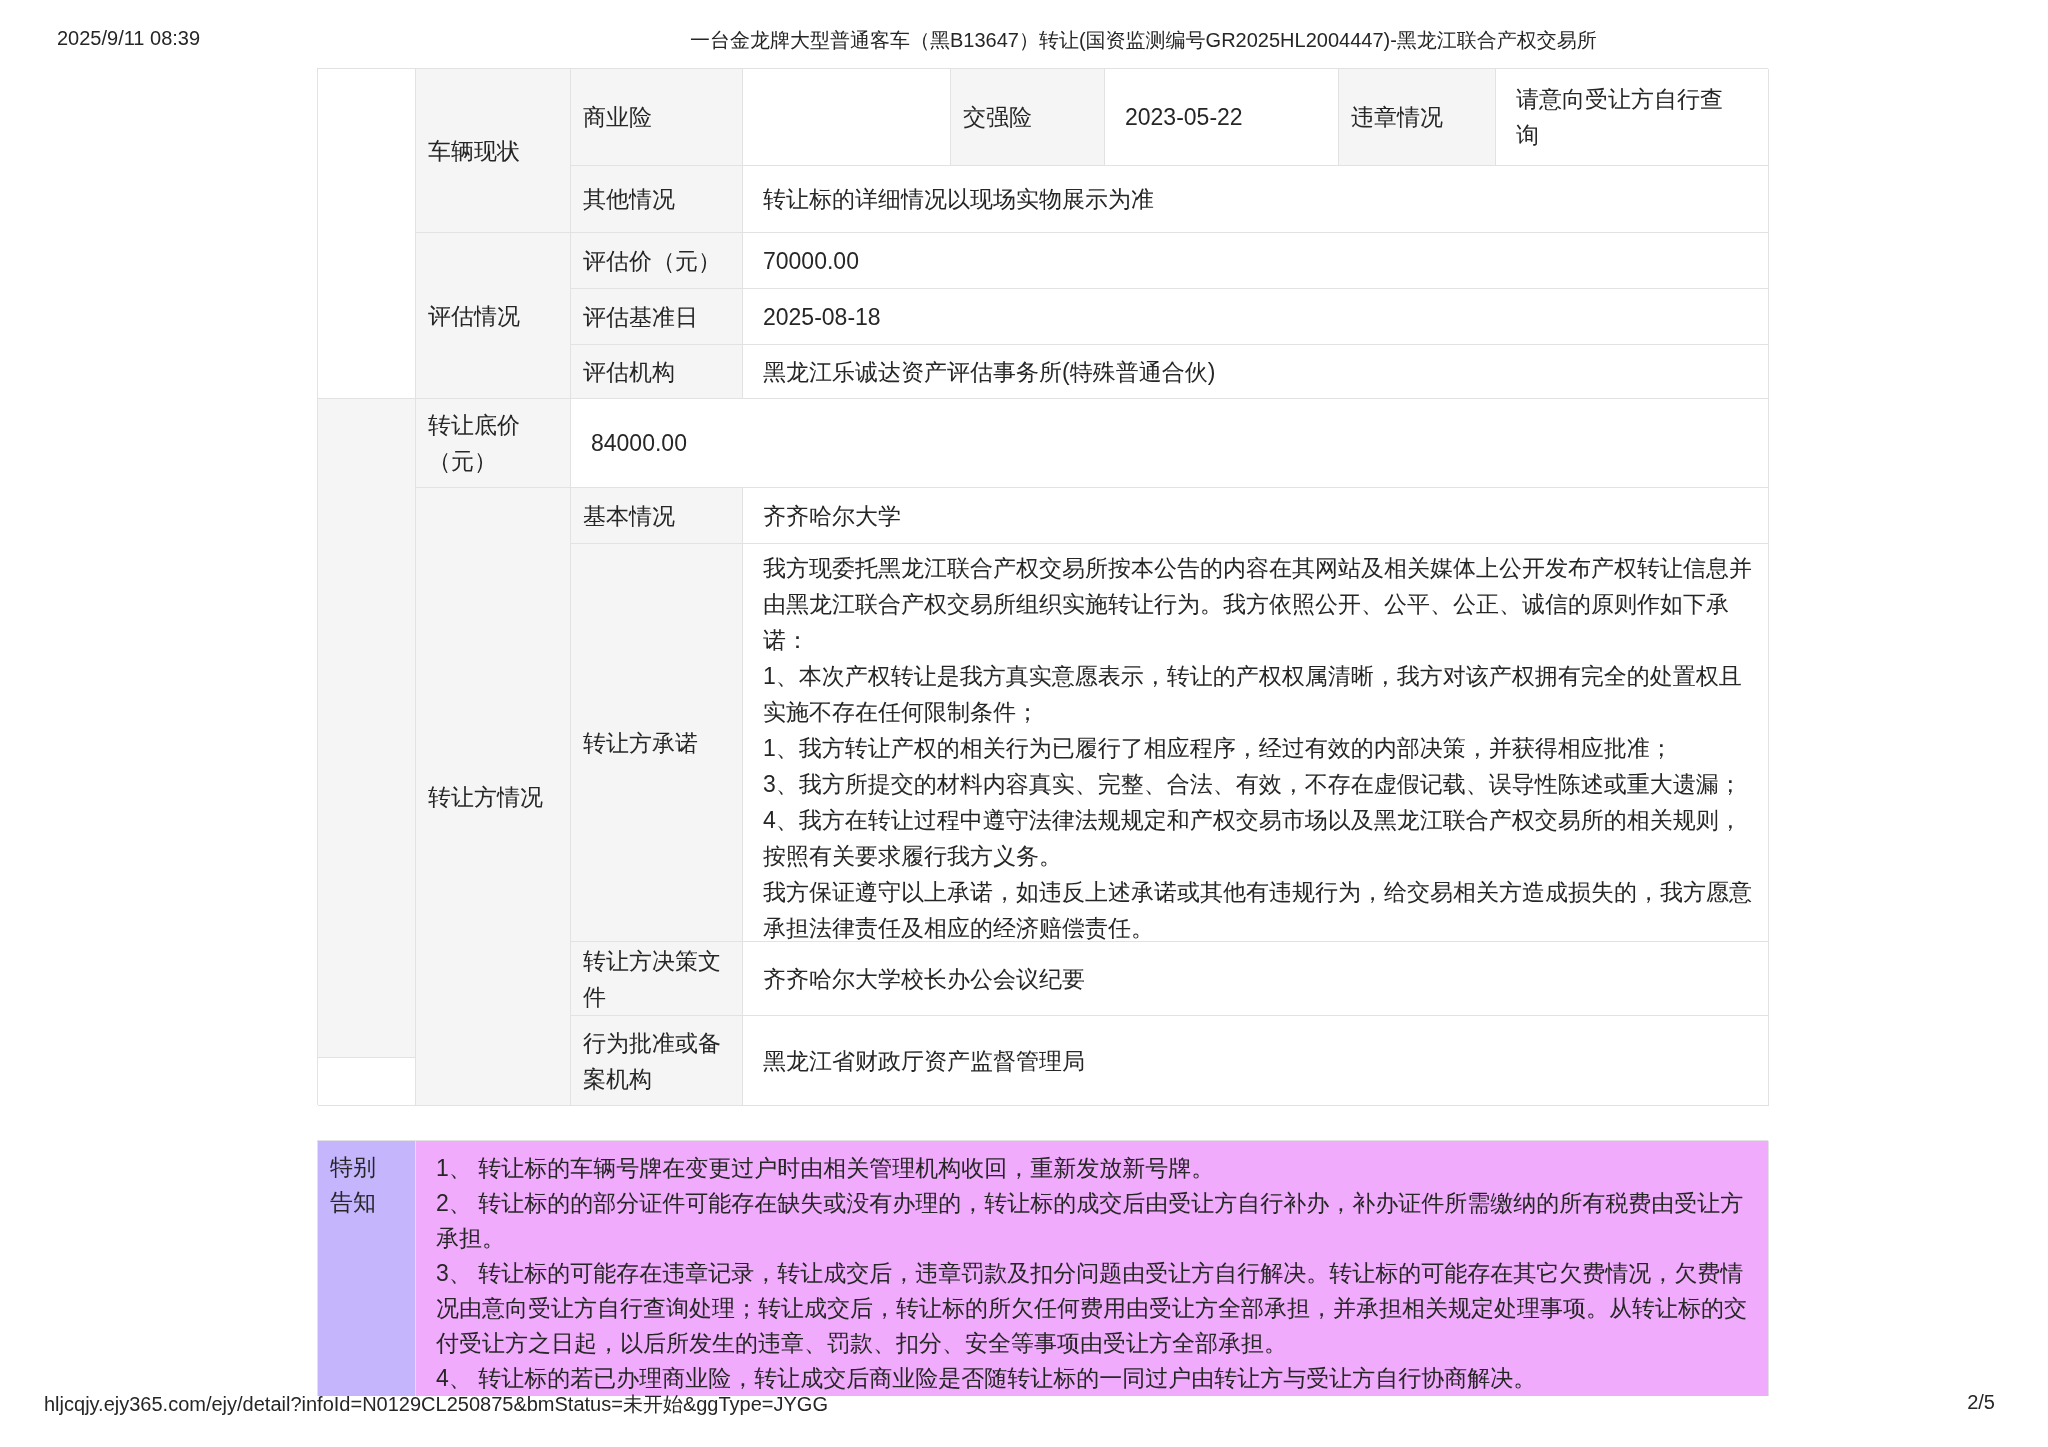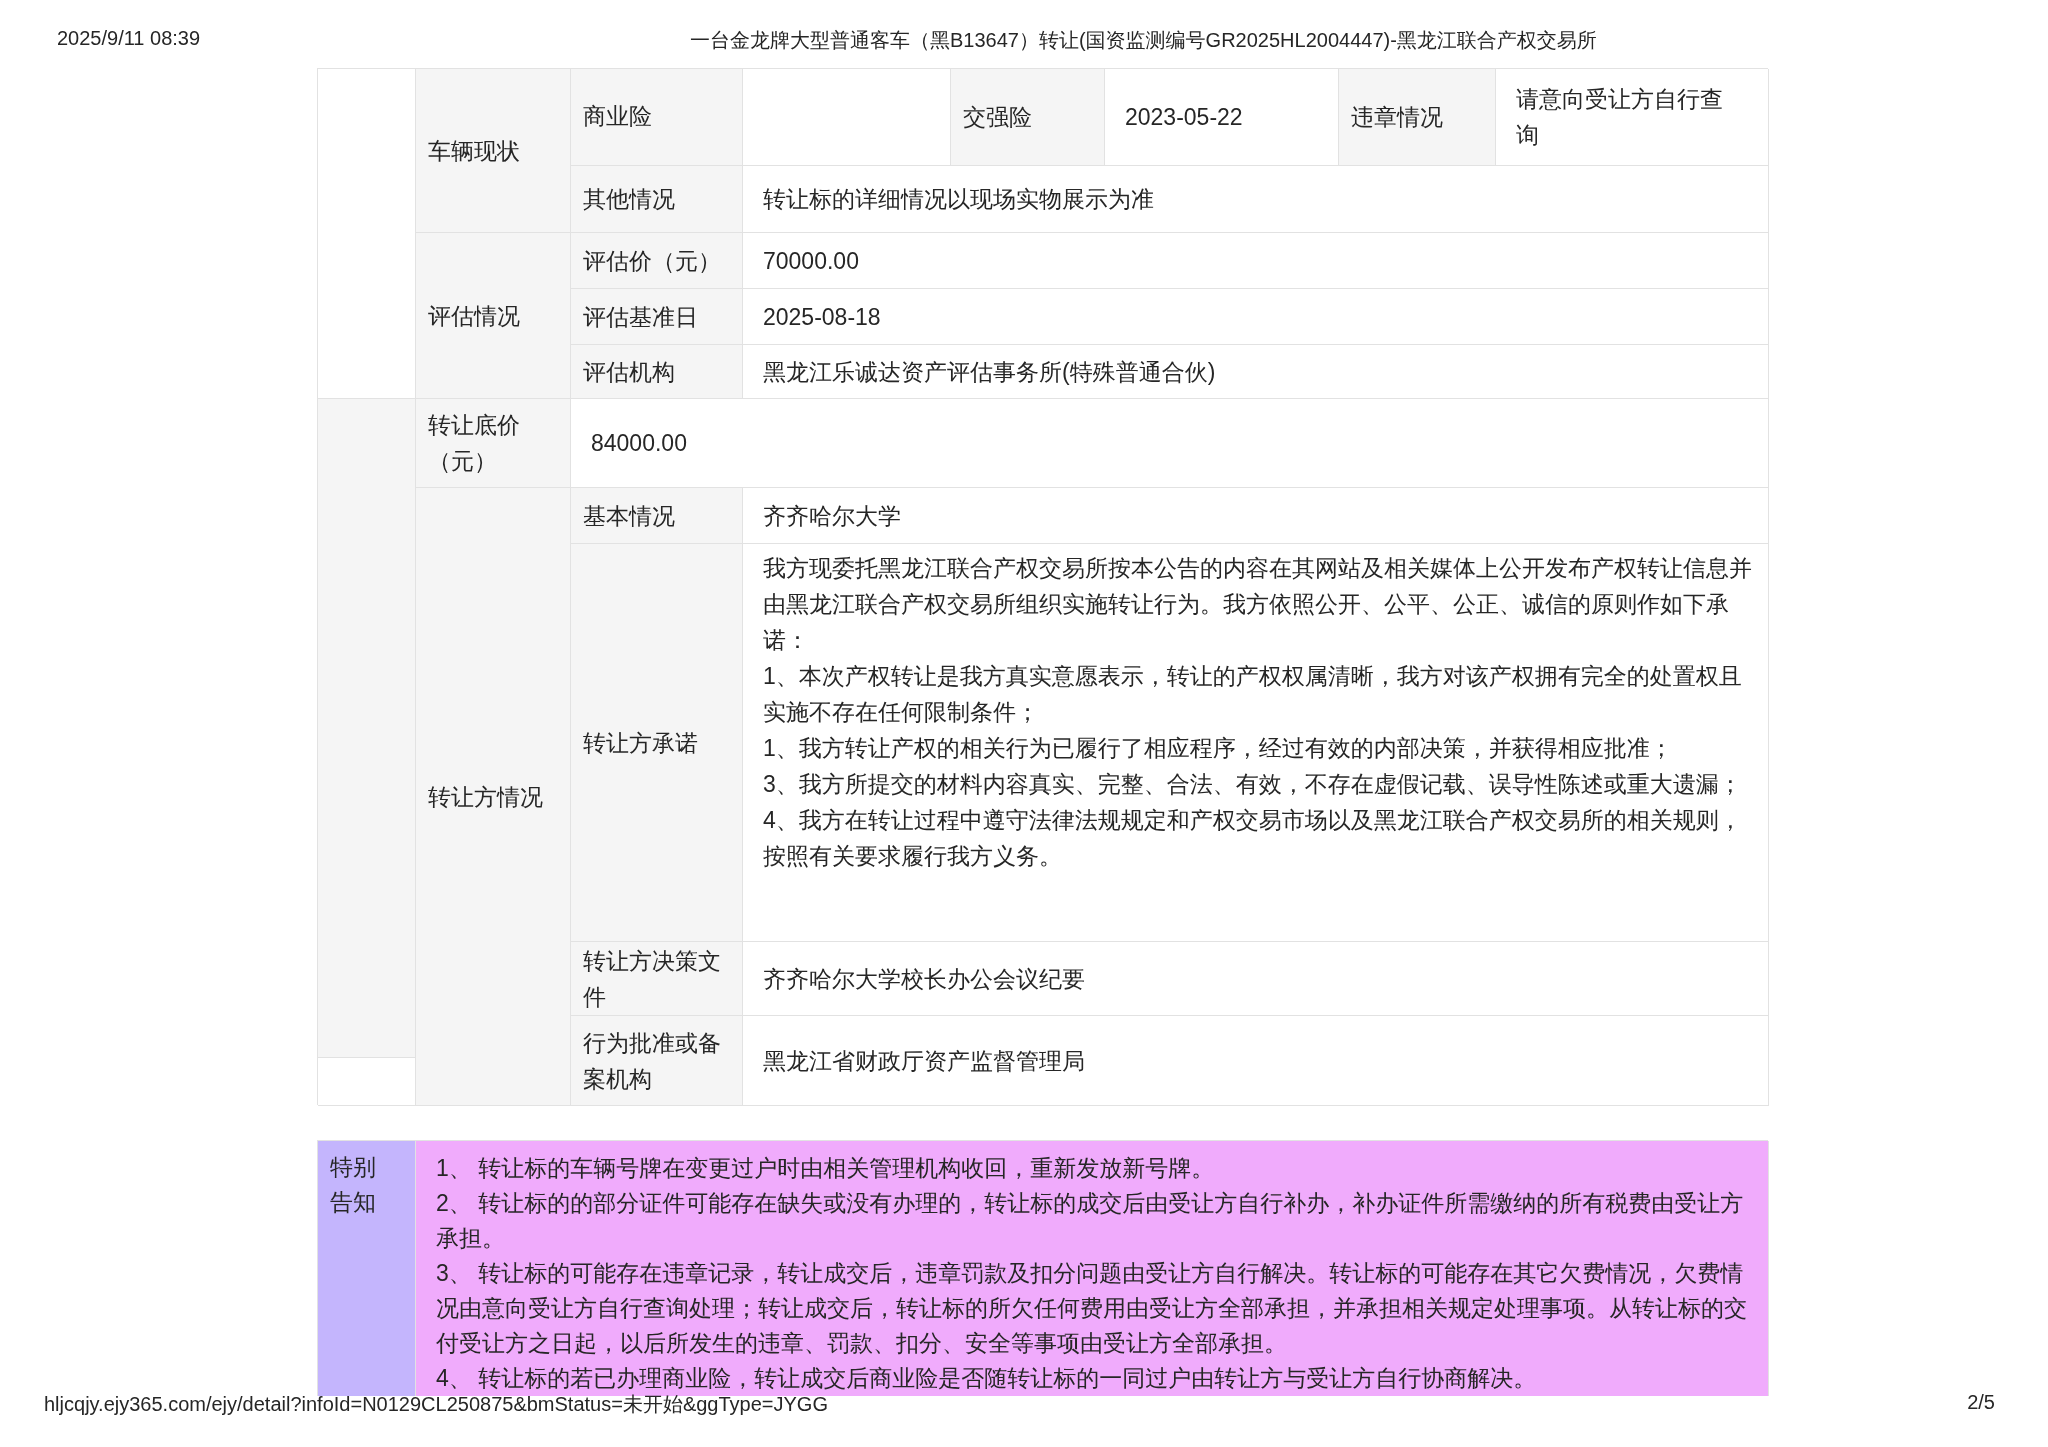"商业险" .l-syx { font-family: Liberation Serif, serif -> none }
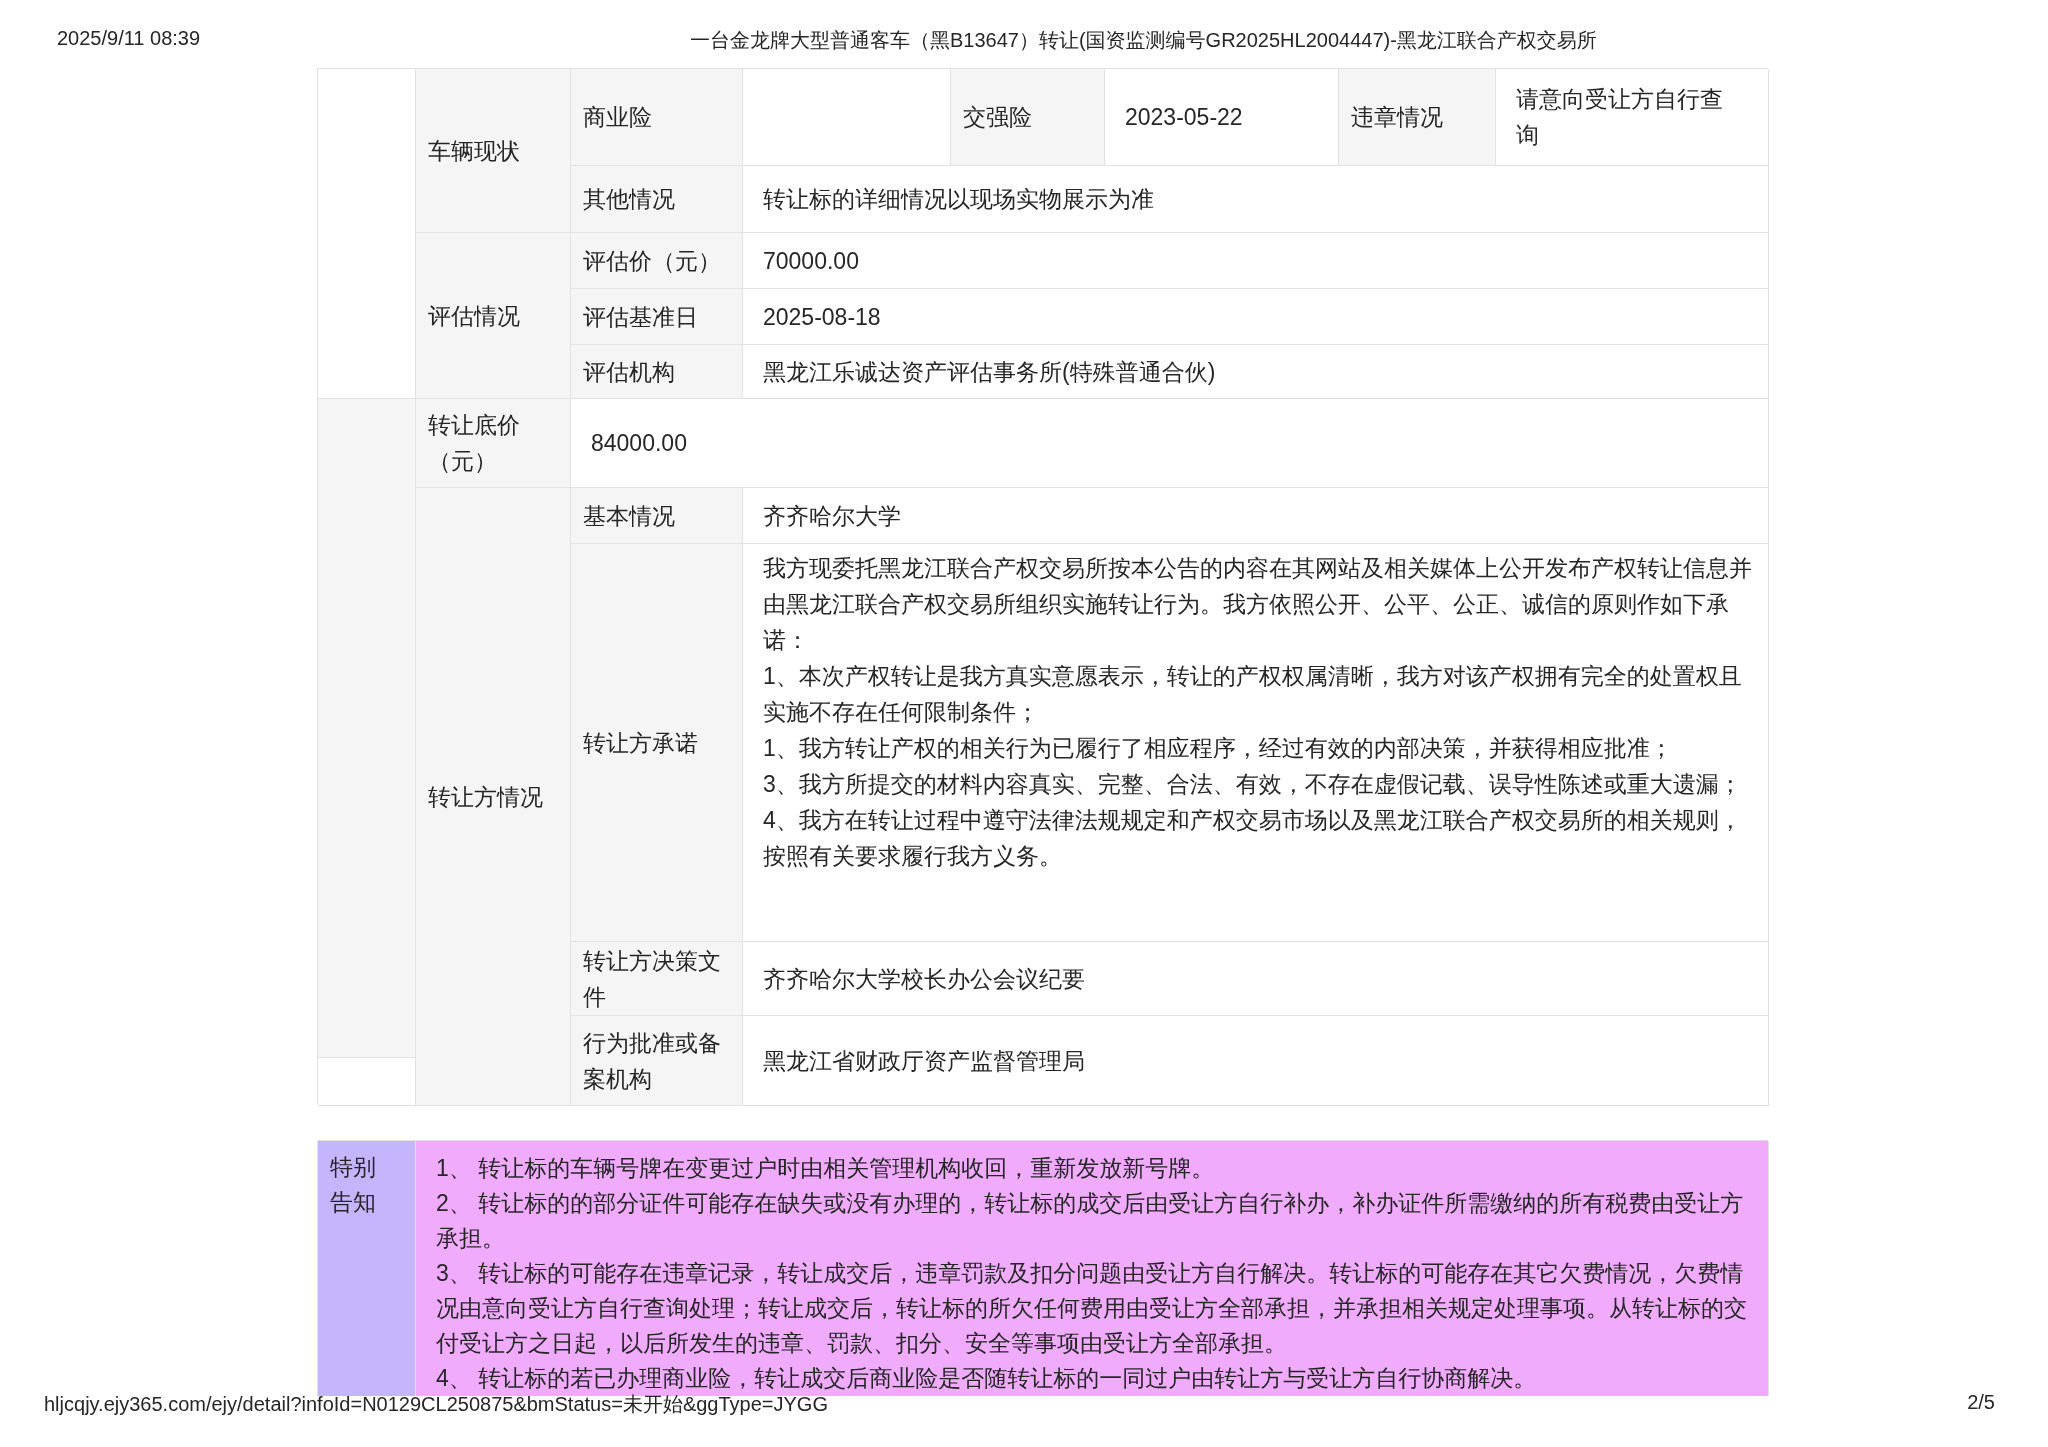"我方保证遵守以上承诺，如违反上述承诺或其他有违规行为，给交易相关方造成损失的，我" div { html: none -> <div>我方保证遵守以上承诺，如违反上述承诺或其他有违规行为，给交易相关方造成损失的，我方愿意承担法律责任及相应的经济赔偿责任。</div> }
